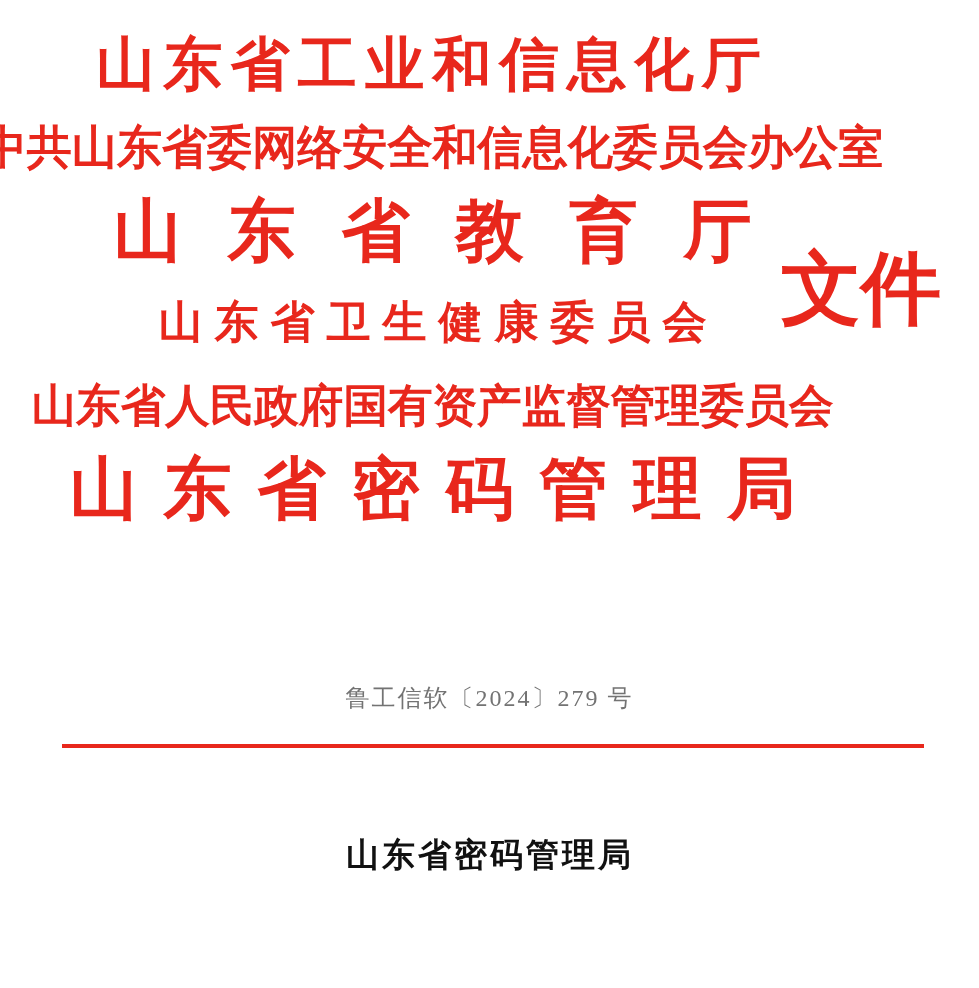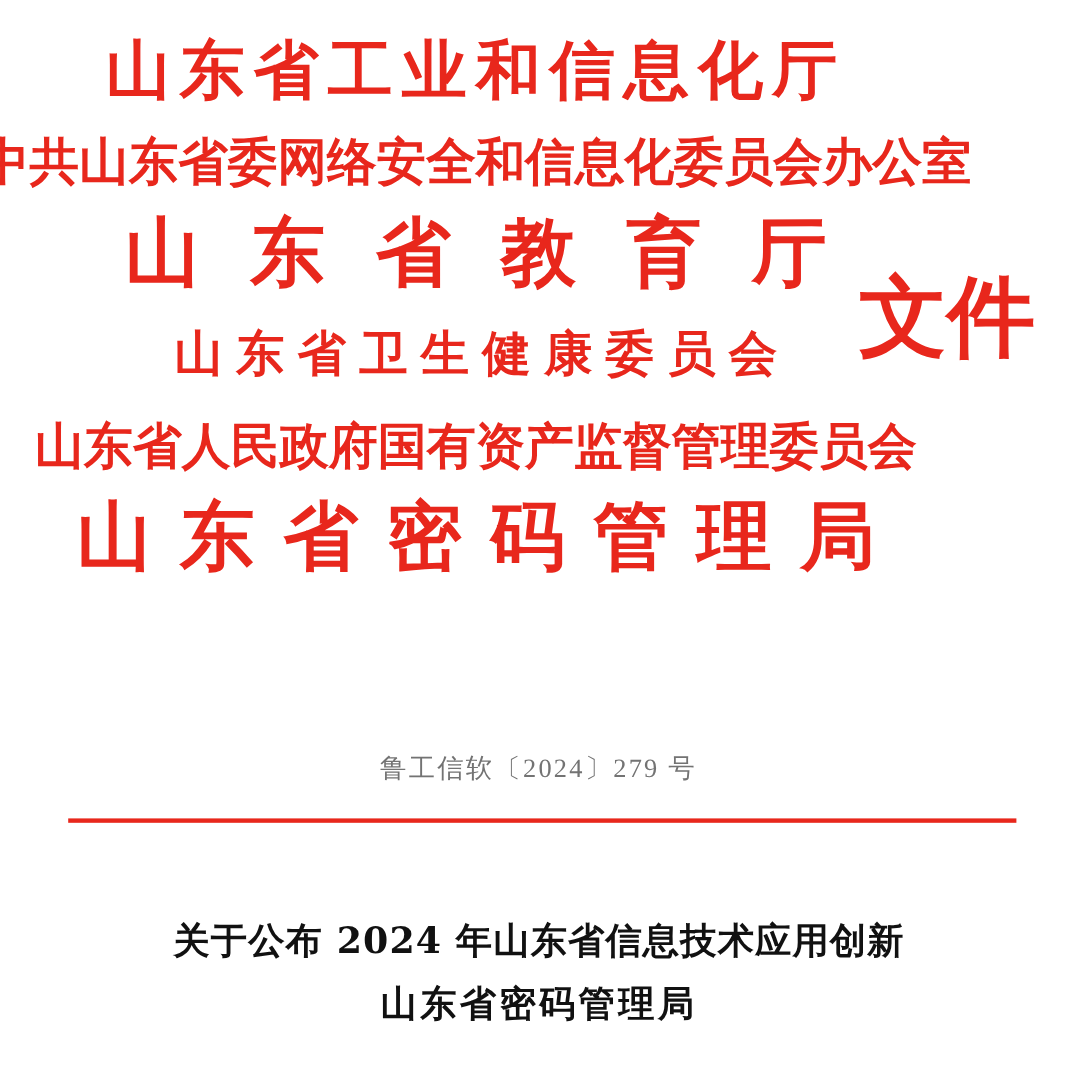"关于公布 2024 年山东省信息技术应用创新" span.t-line { html: <span>关于公布 2024 年山东省信息技术应用创新</span> -> none }
